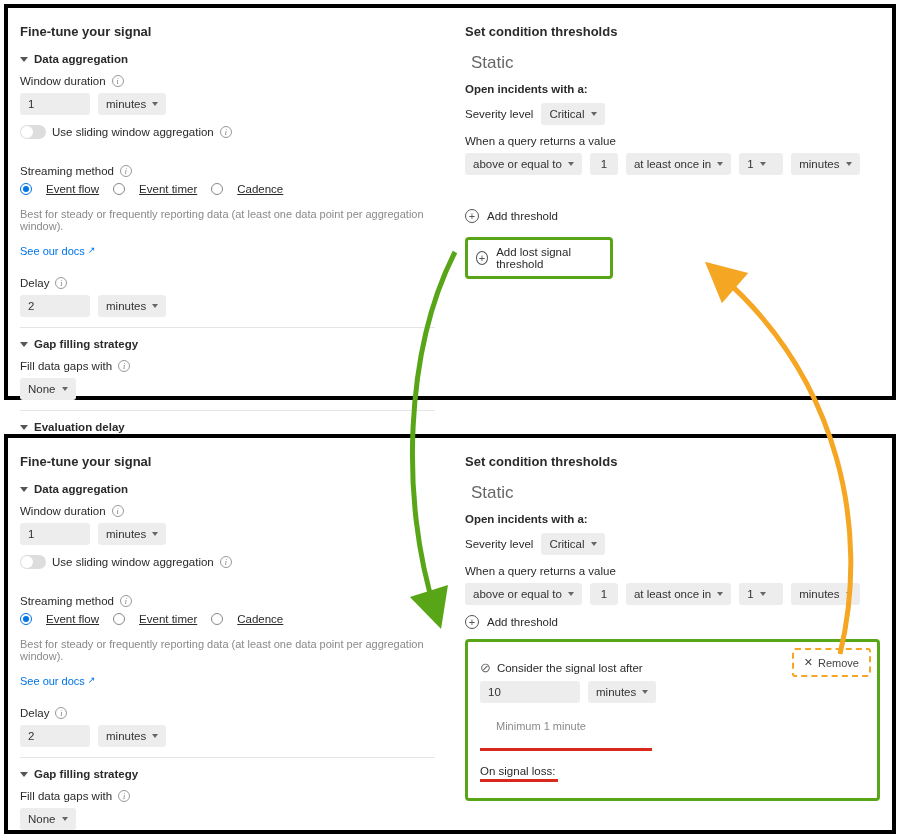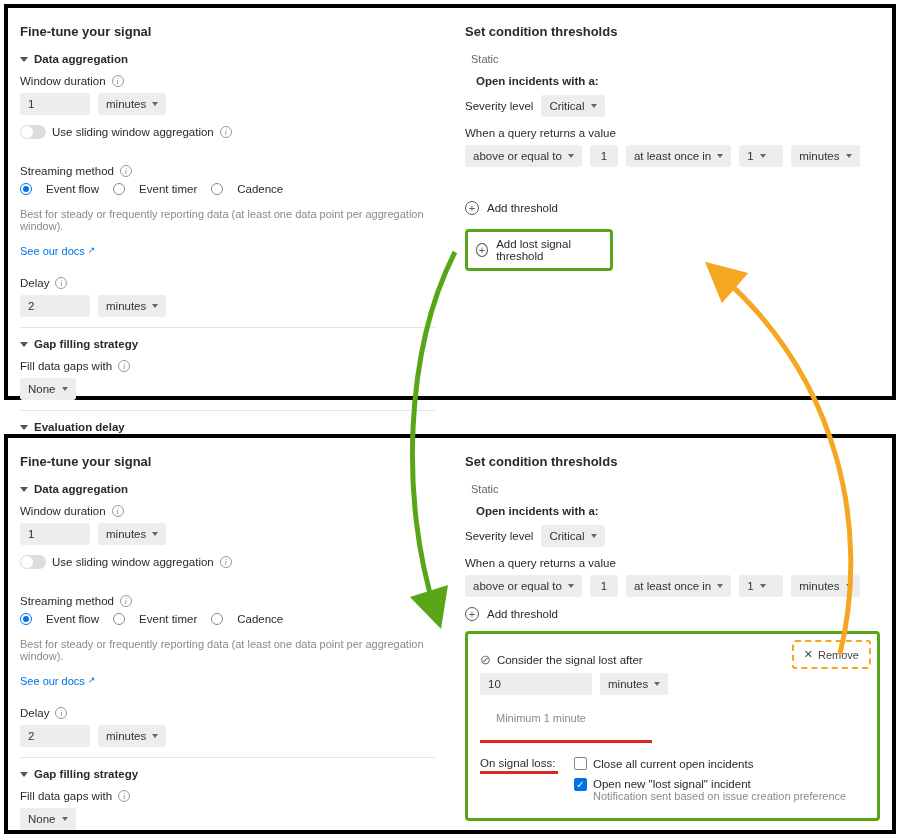"Static" .static-lbl { font-size: 11px -> 17px }
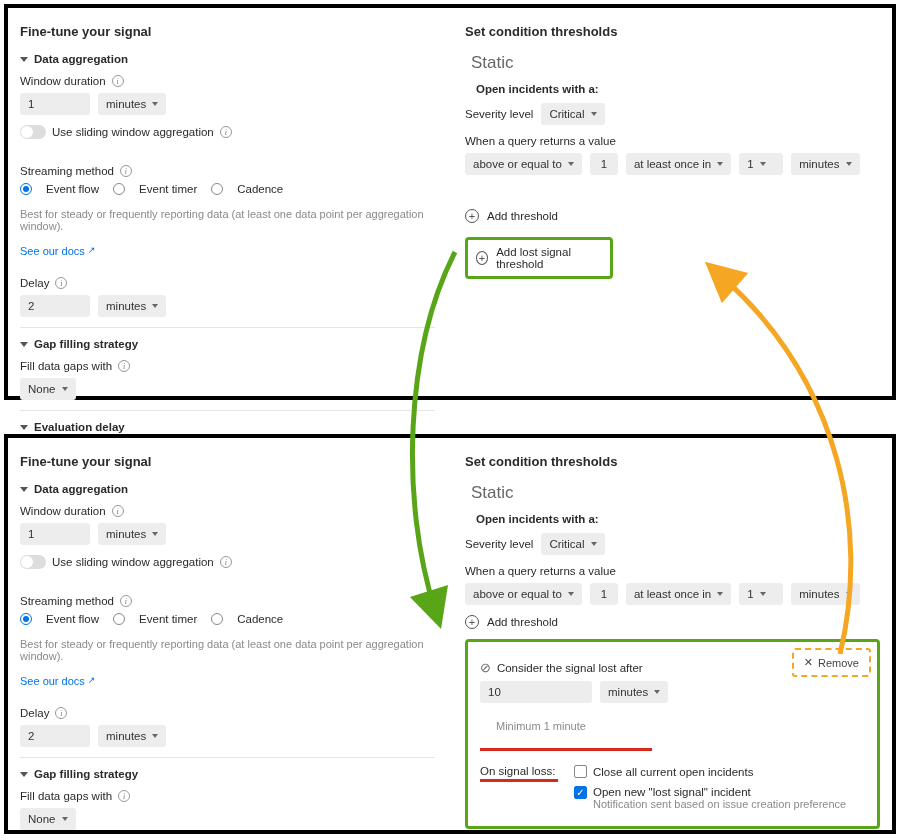"Open incidents with a:" .bold-lbl { margin: 0 0 8px 11px -> 0 0 8px 0 }
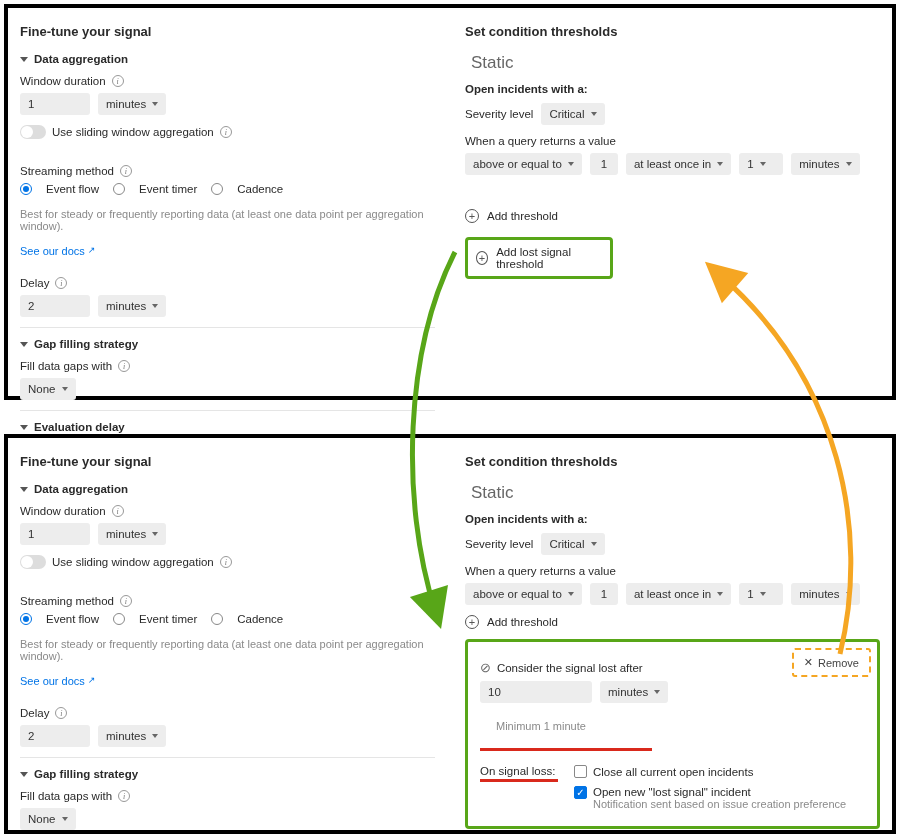"Event flow" .radio-row { text-decoration: none -> underline }
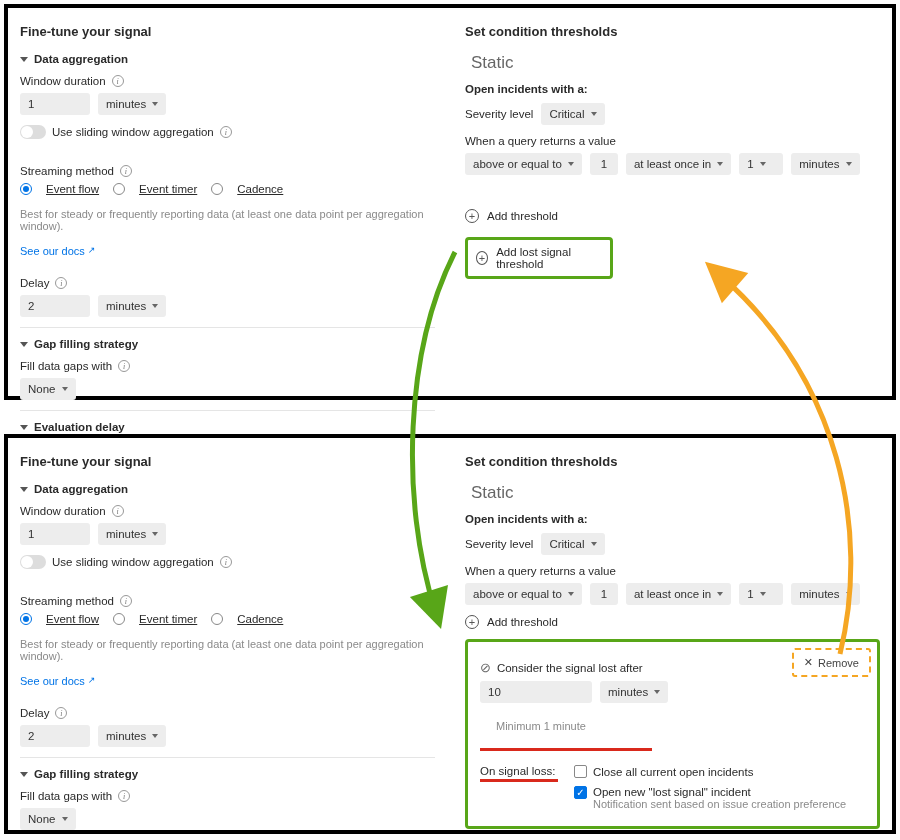"10" span.input-box { width: 112px -> 100px }
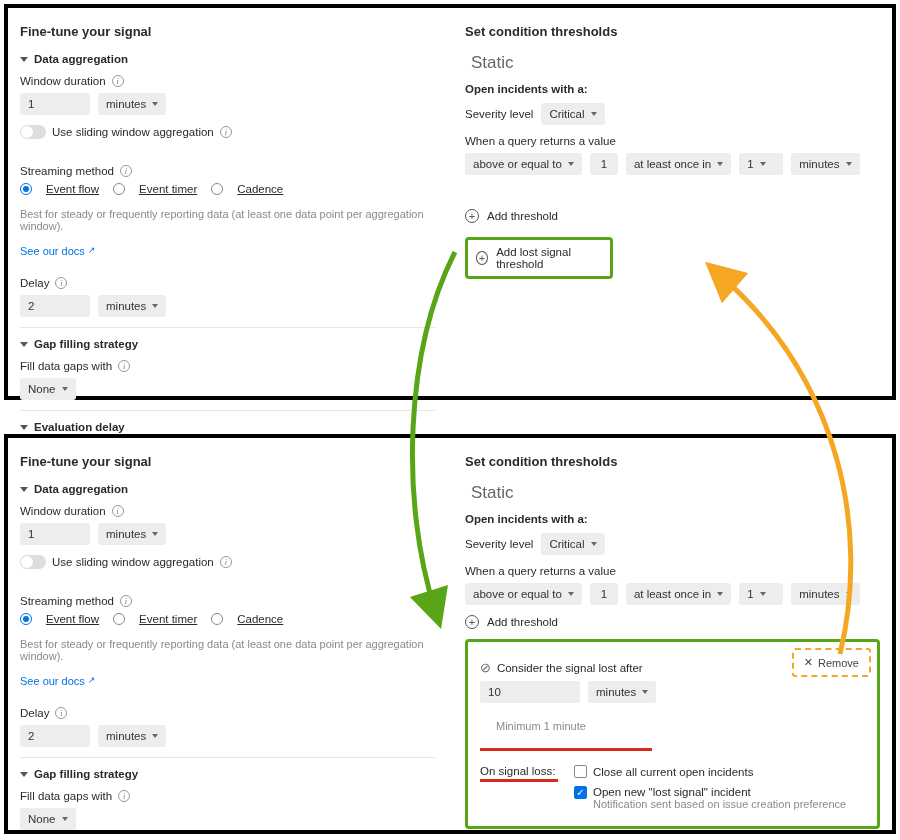"Close all current open incidents" div { html: <div> <div> <span></span> <span>Close all current open incidents</span> </div> <div> <span>✓</span> <span> <span>Open new "lost signal" incident</span><br> <span>Notification sent based on issue creation preference</span> </span> </div> </div> -> none }
